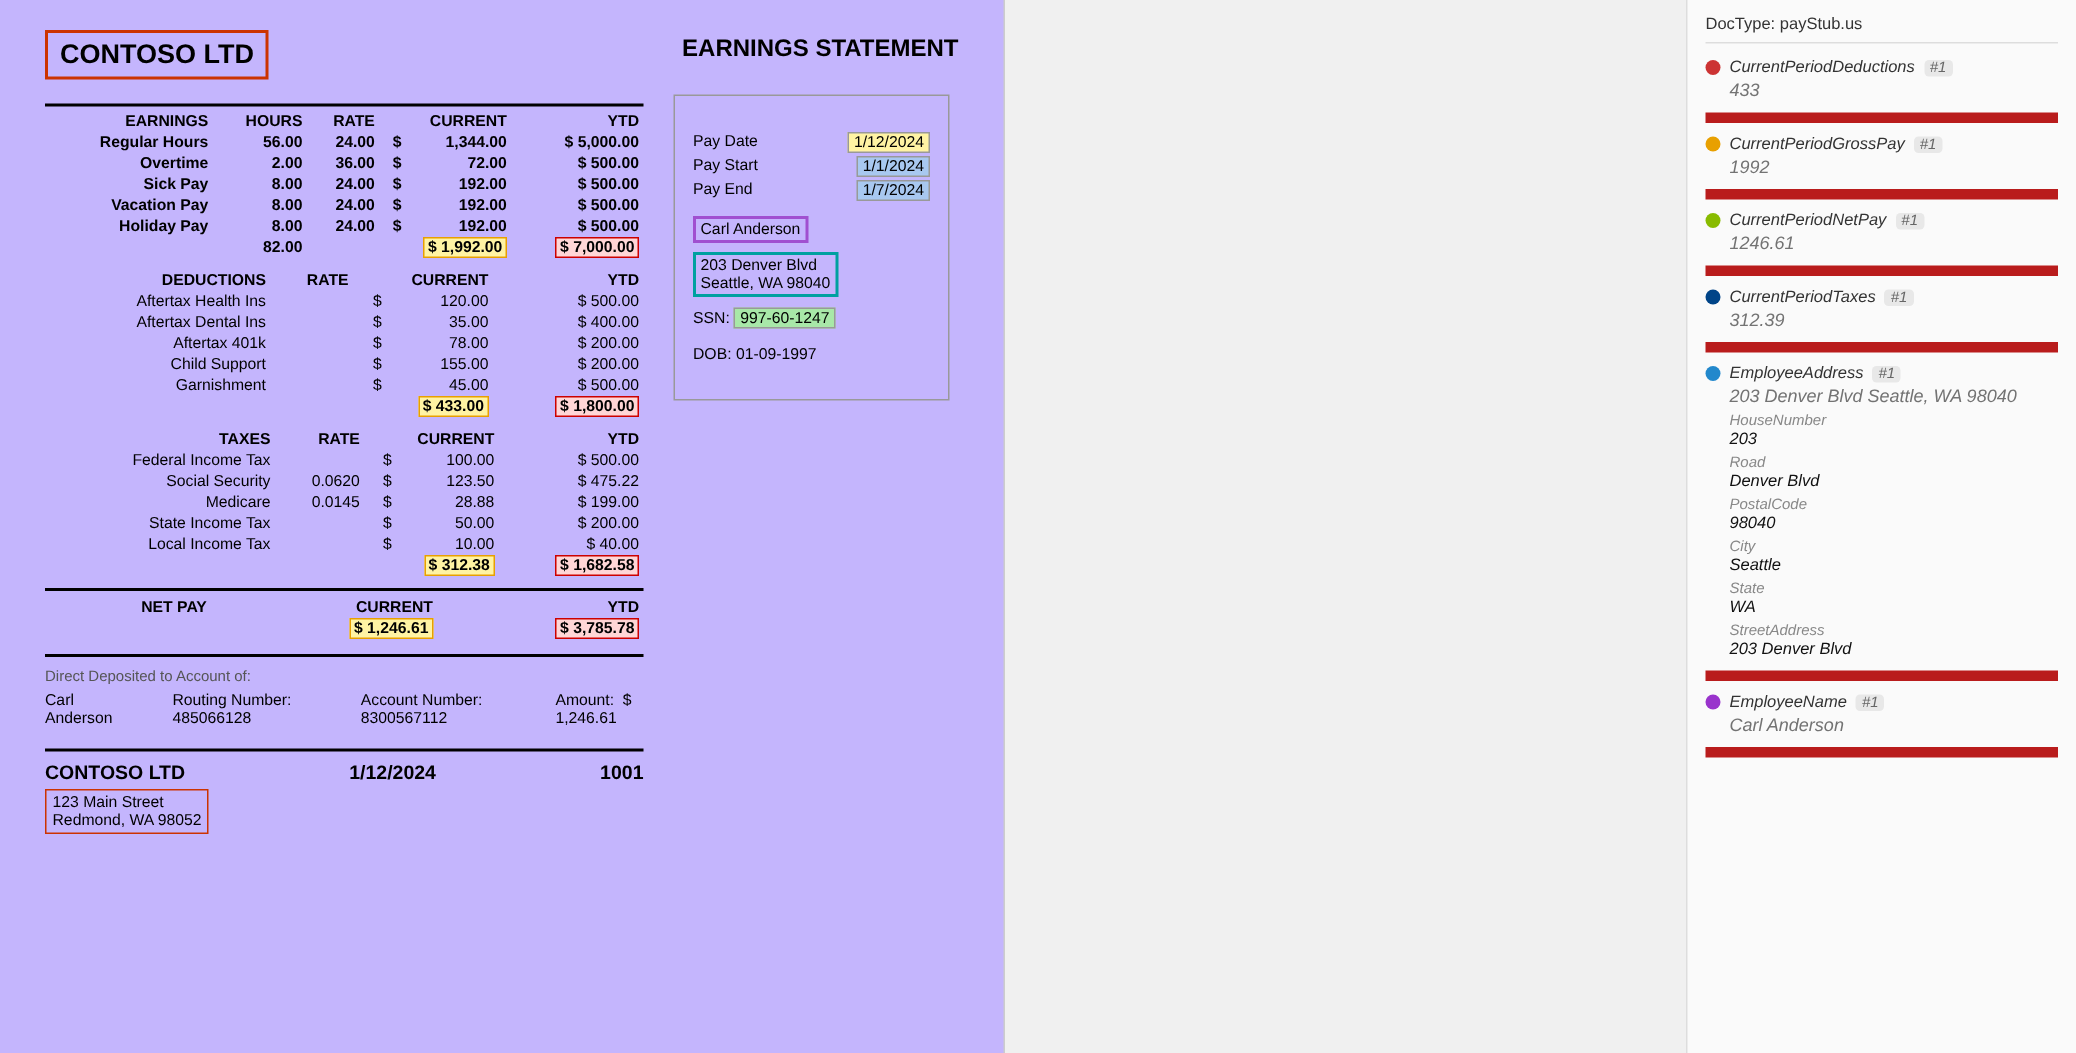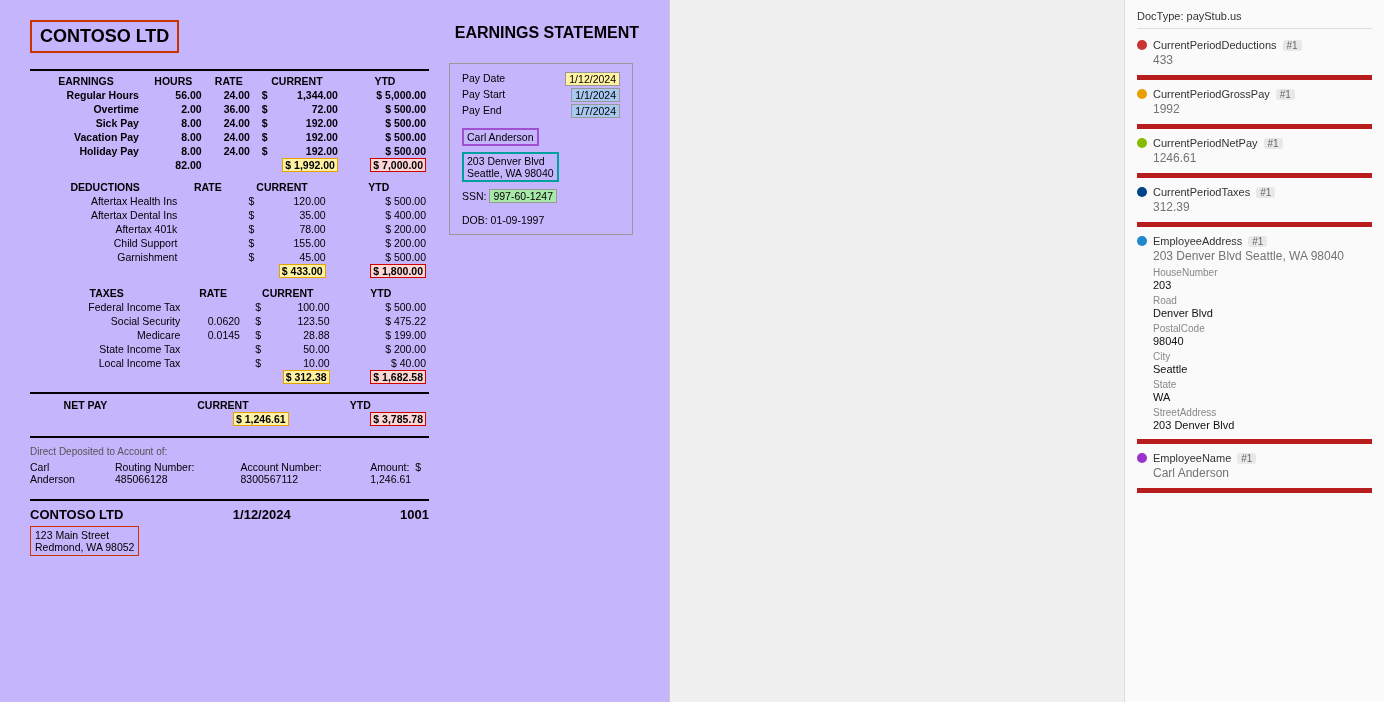"CurrentPeriodDeductions" .sidebar-item { border-bottom: 5px solid #b91c1c -> 7px solid #b91c1c; font-style: none -> italic }
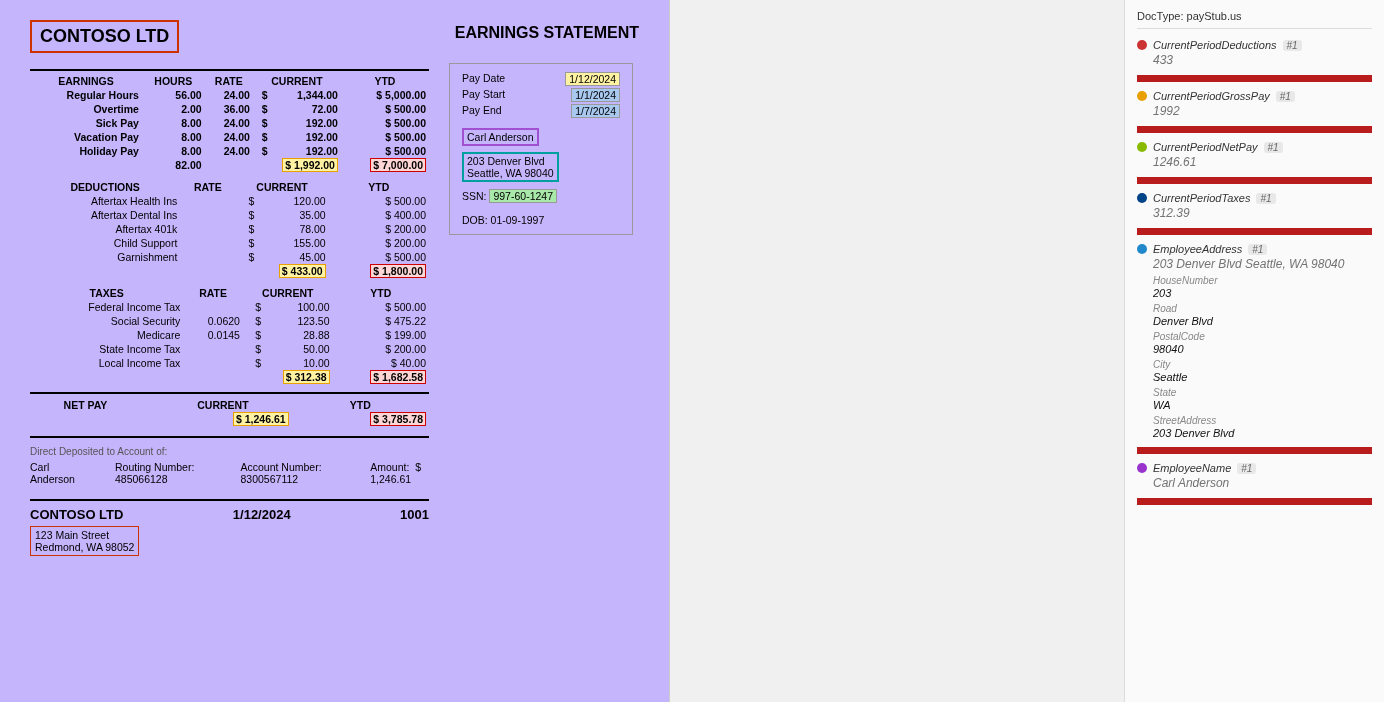"EARNINGS" table.earnings-table th { text-align: center -> right }
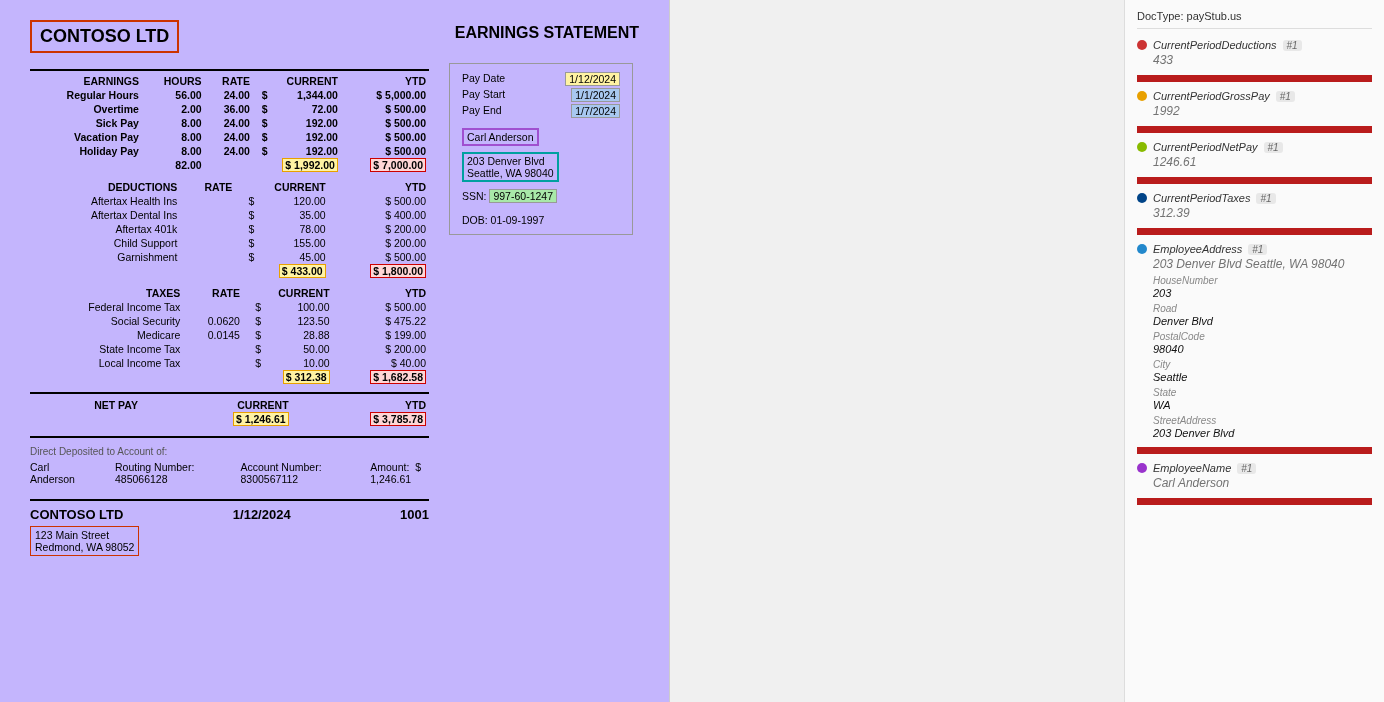"Pay Date" .pay-info-box { padding: 8px 12px -> 24px 12px }
